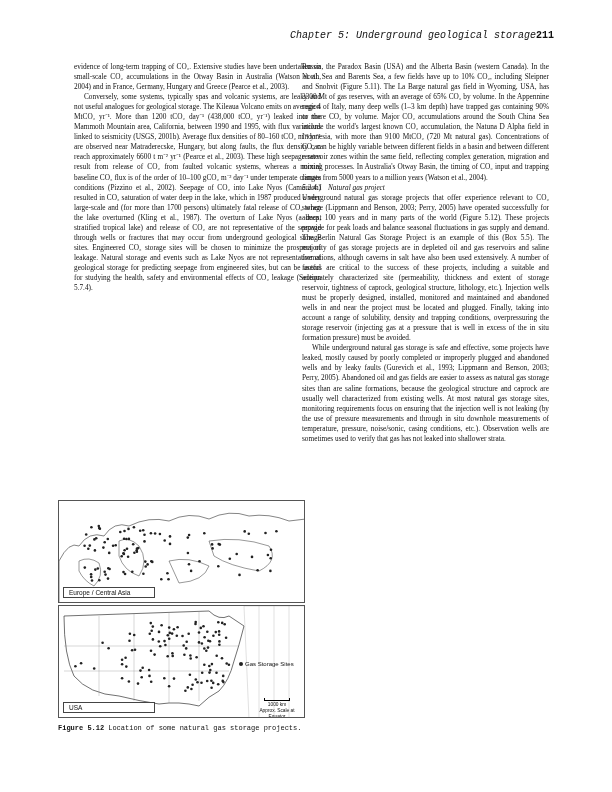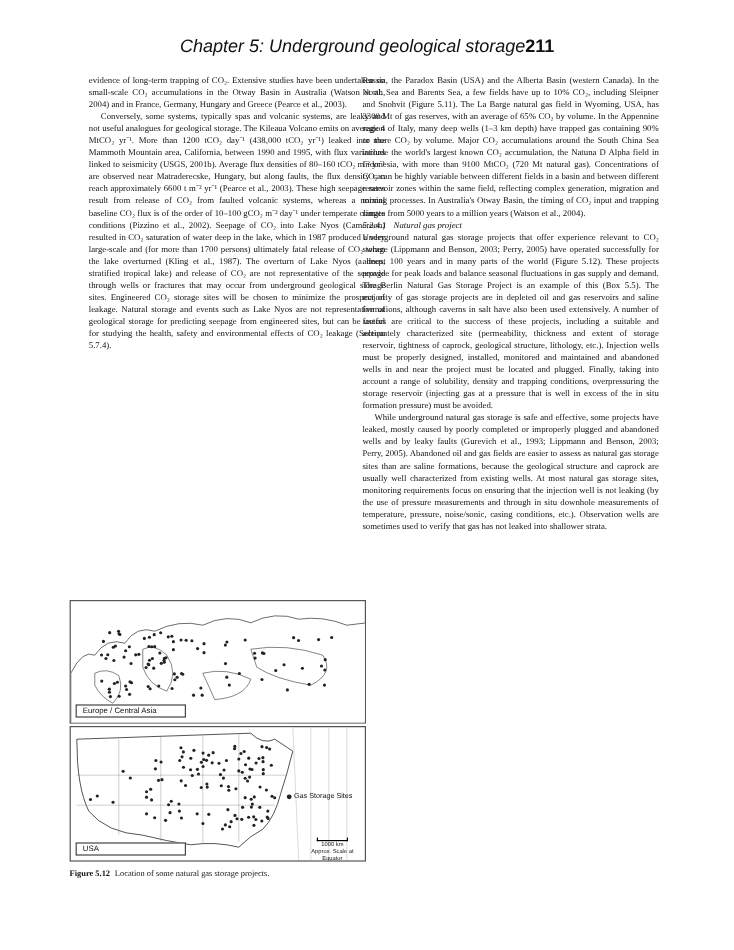"Chapter 5: Underground geological" .hdr { font-family: Liberation Sans, sans-serif -> Liberation Mono, monospace; font-size: 15px -> 10px; justify-content: center -> flex-end }
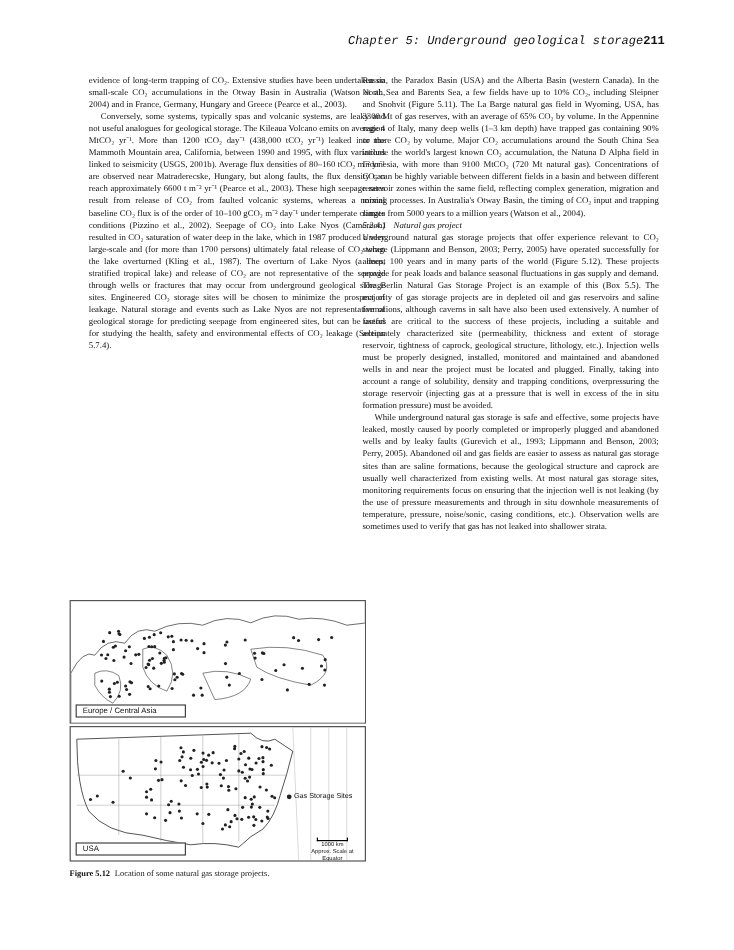"Figure 5.12 Location of some" .caption { font-family: Liberation Serif, serif -> Liberation Mono, monospace }
